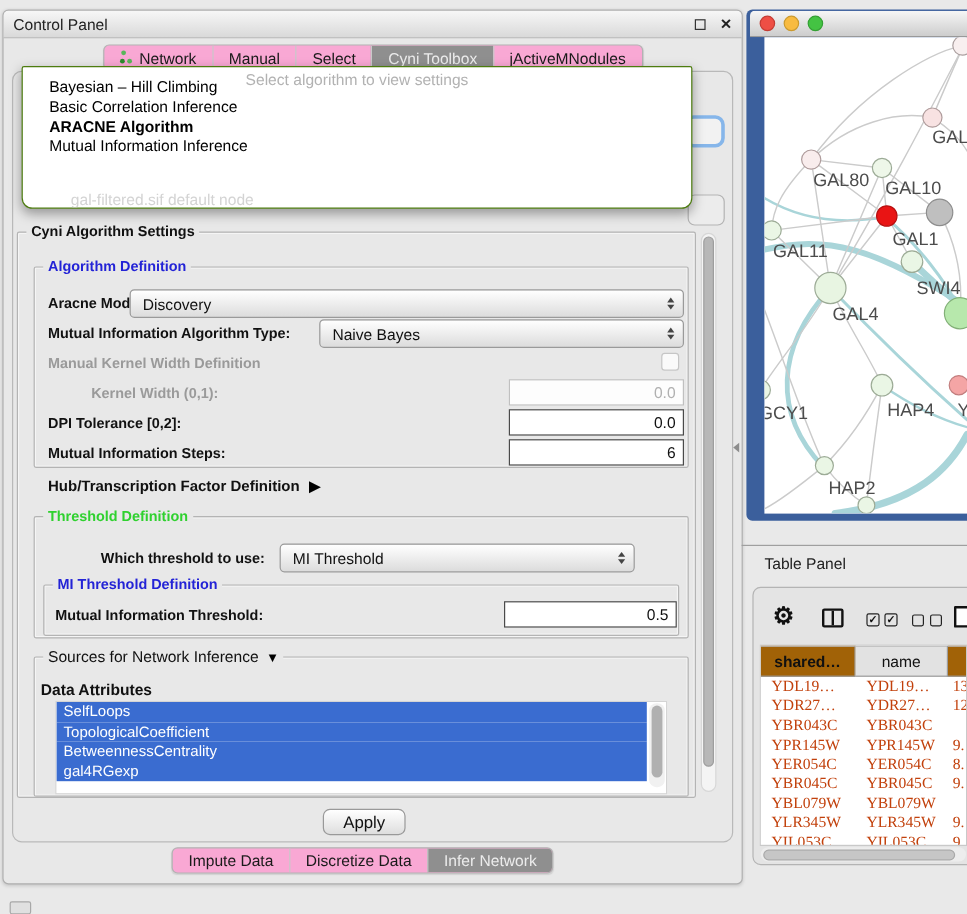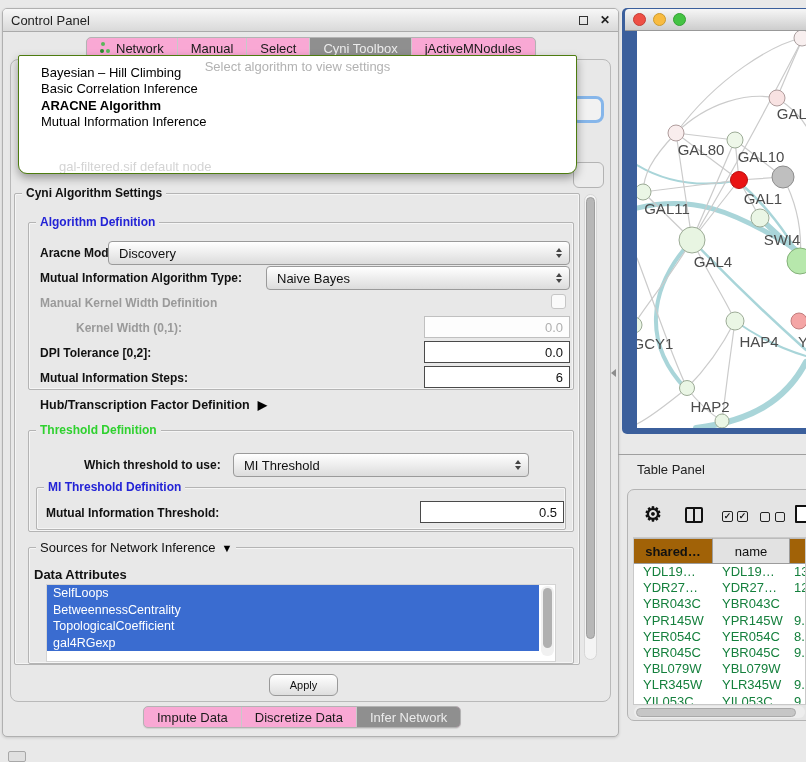"YDL19…" .td { color: #15803d -> #c2410c; font-family: none -> Liberation Serif, serif }
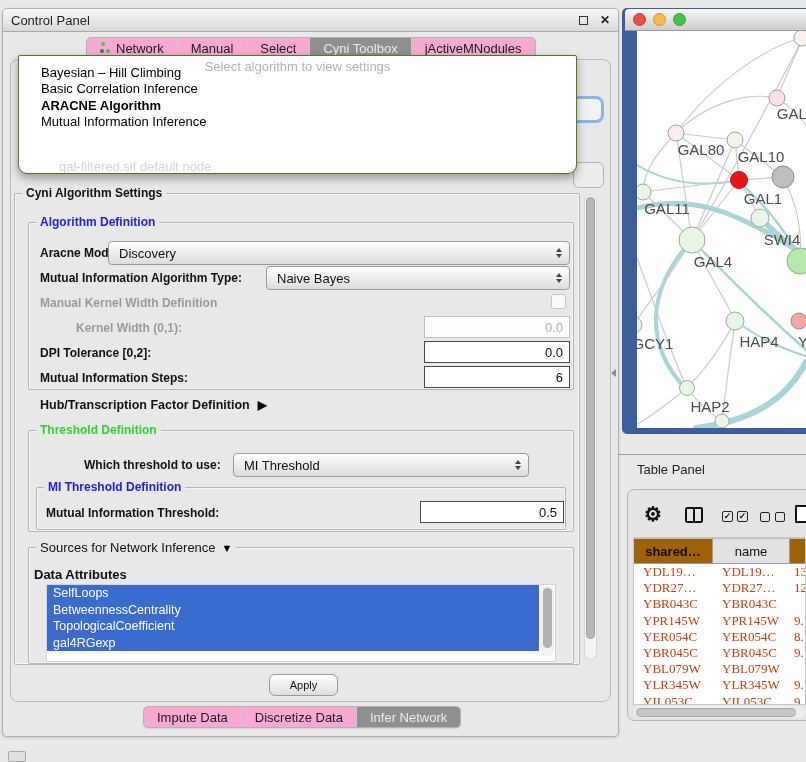"BetweennessCentrality" div.attr-item { order: before "TopologicalCoefficient" -> after "TopologicalCoefficient" }
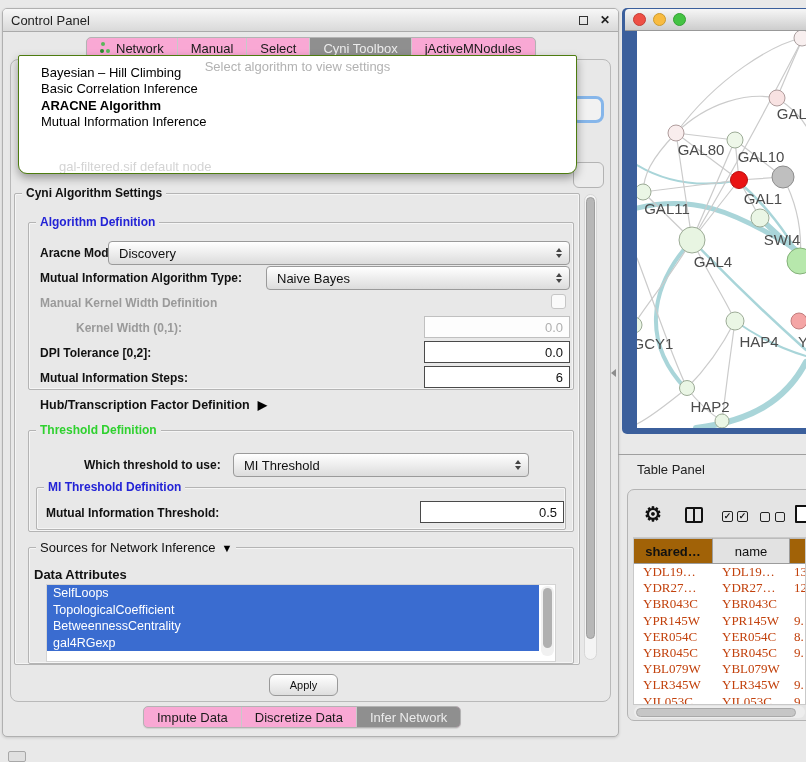"Apply" .apply-btn { font-size: 11px -> 14px }
